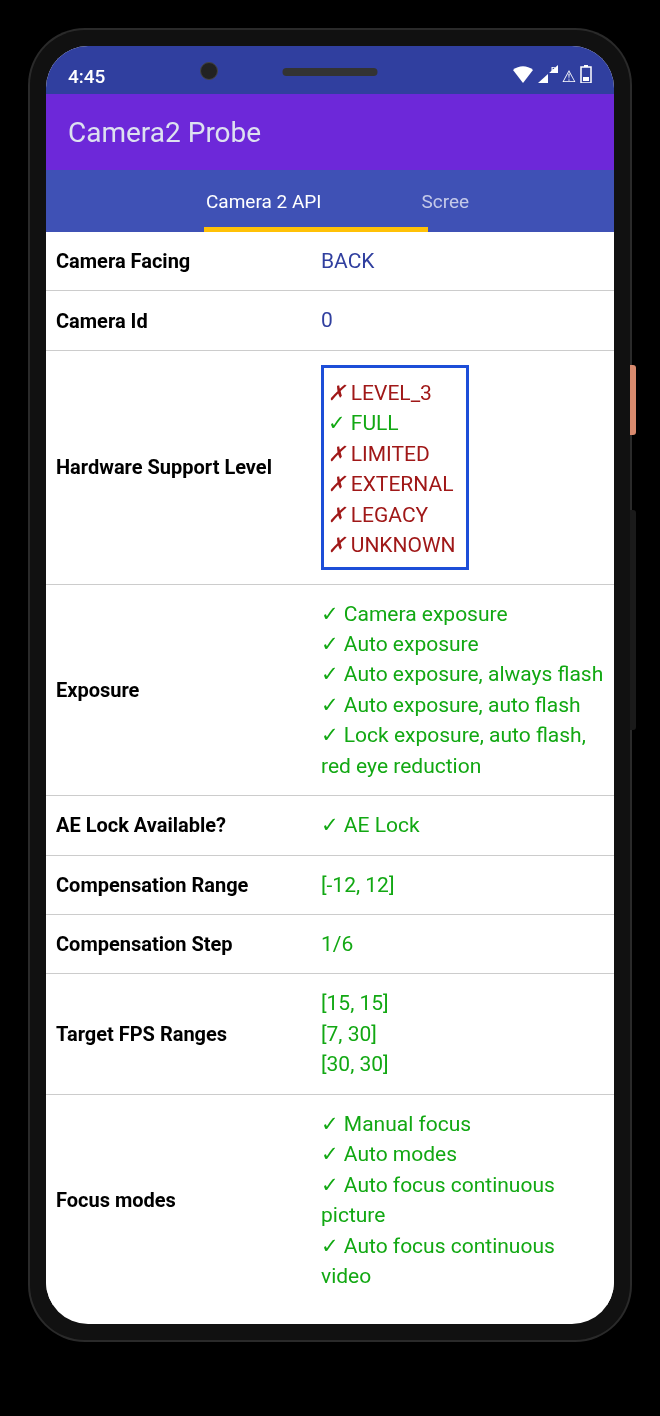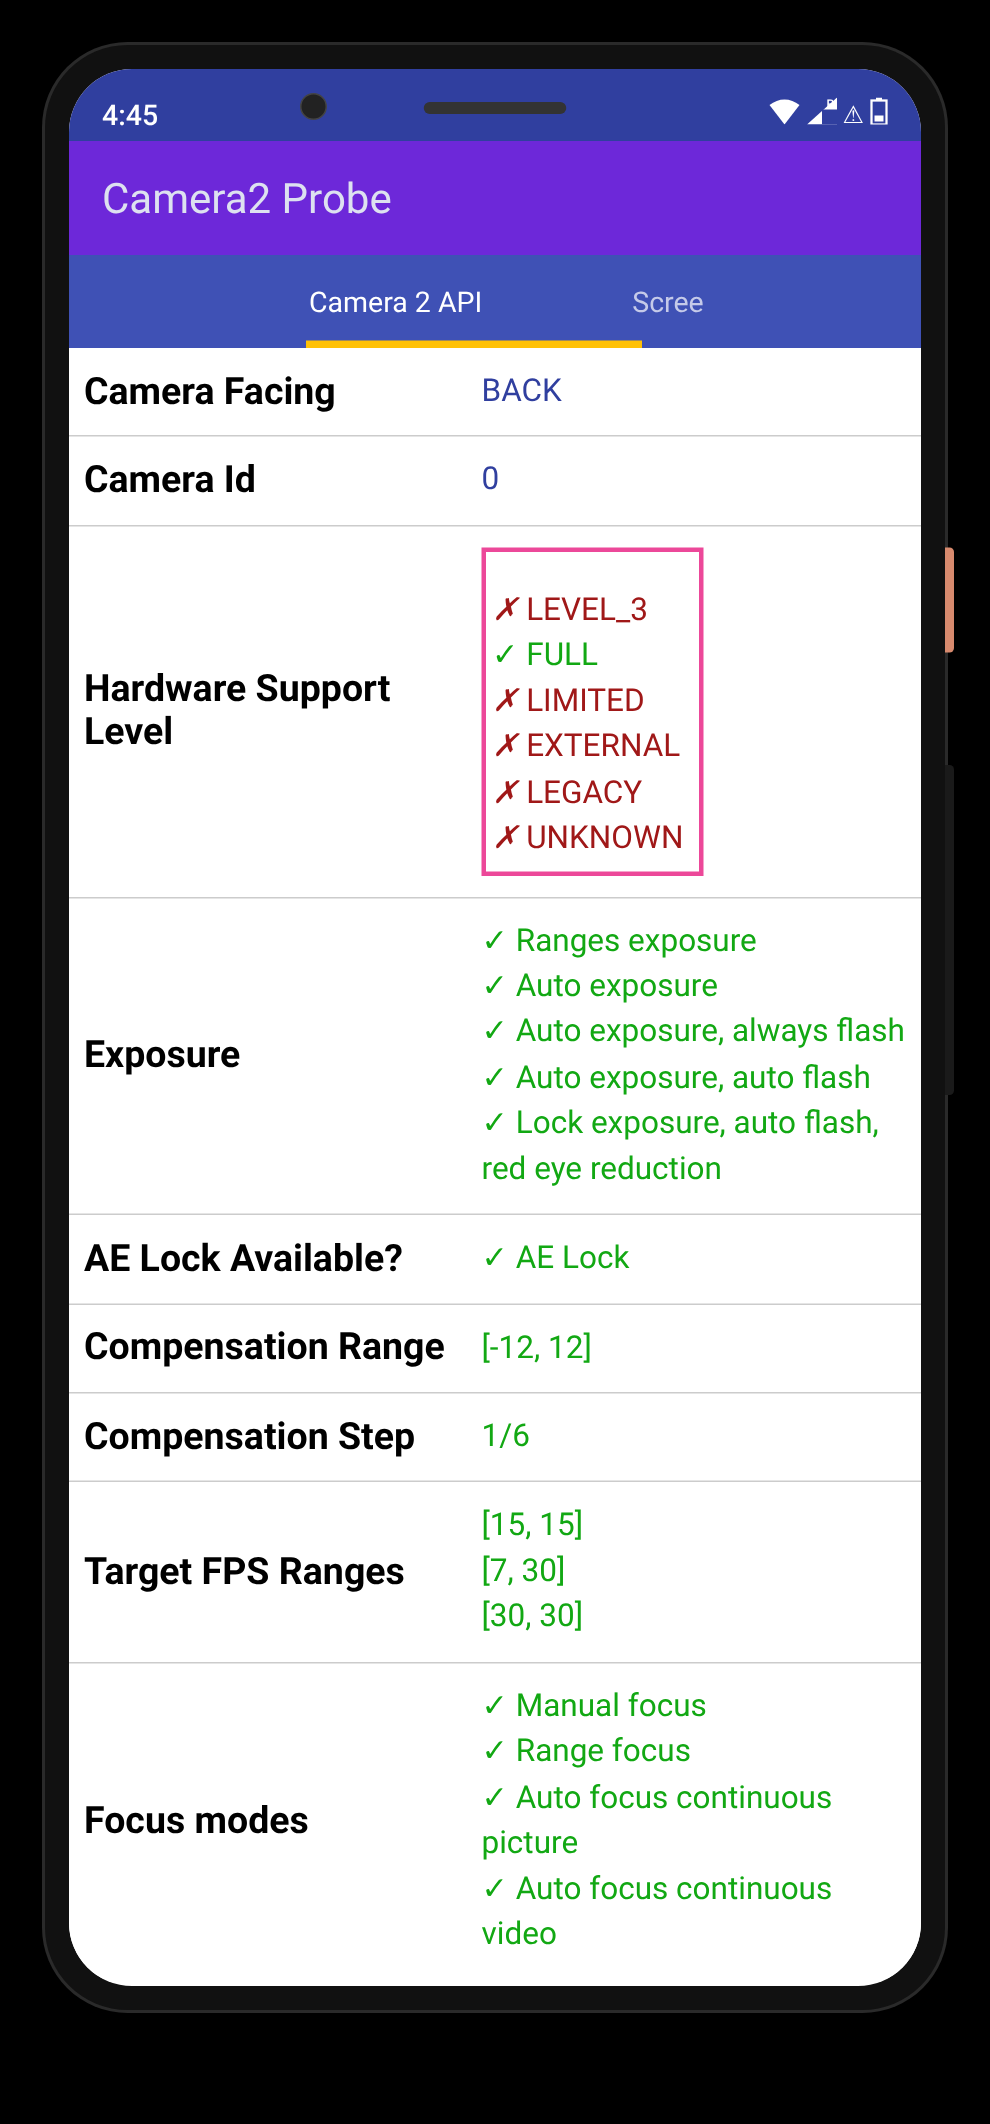"Camera Facing" .row-label { font-size: 25px -> 20px }
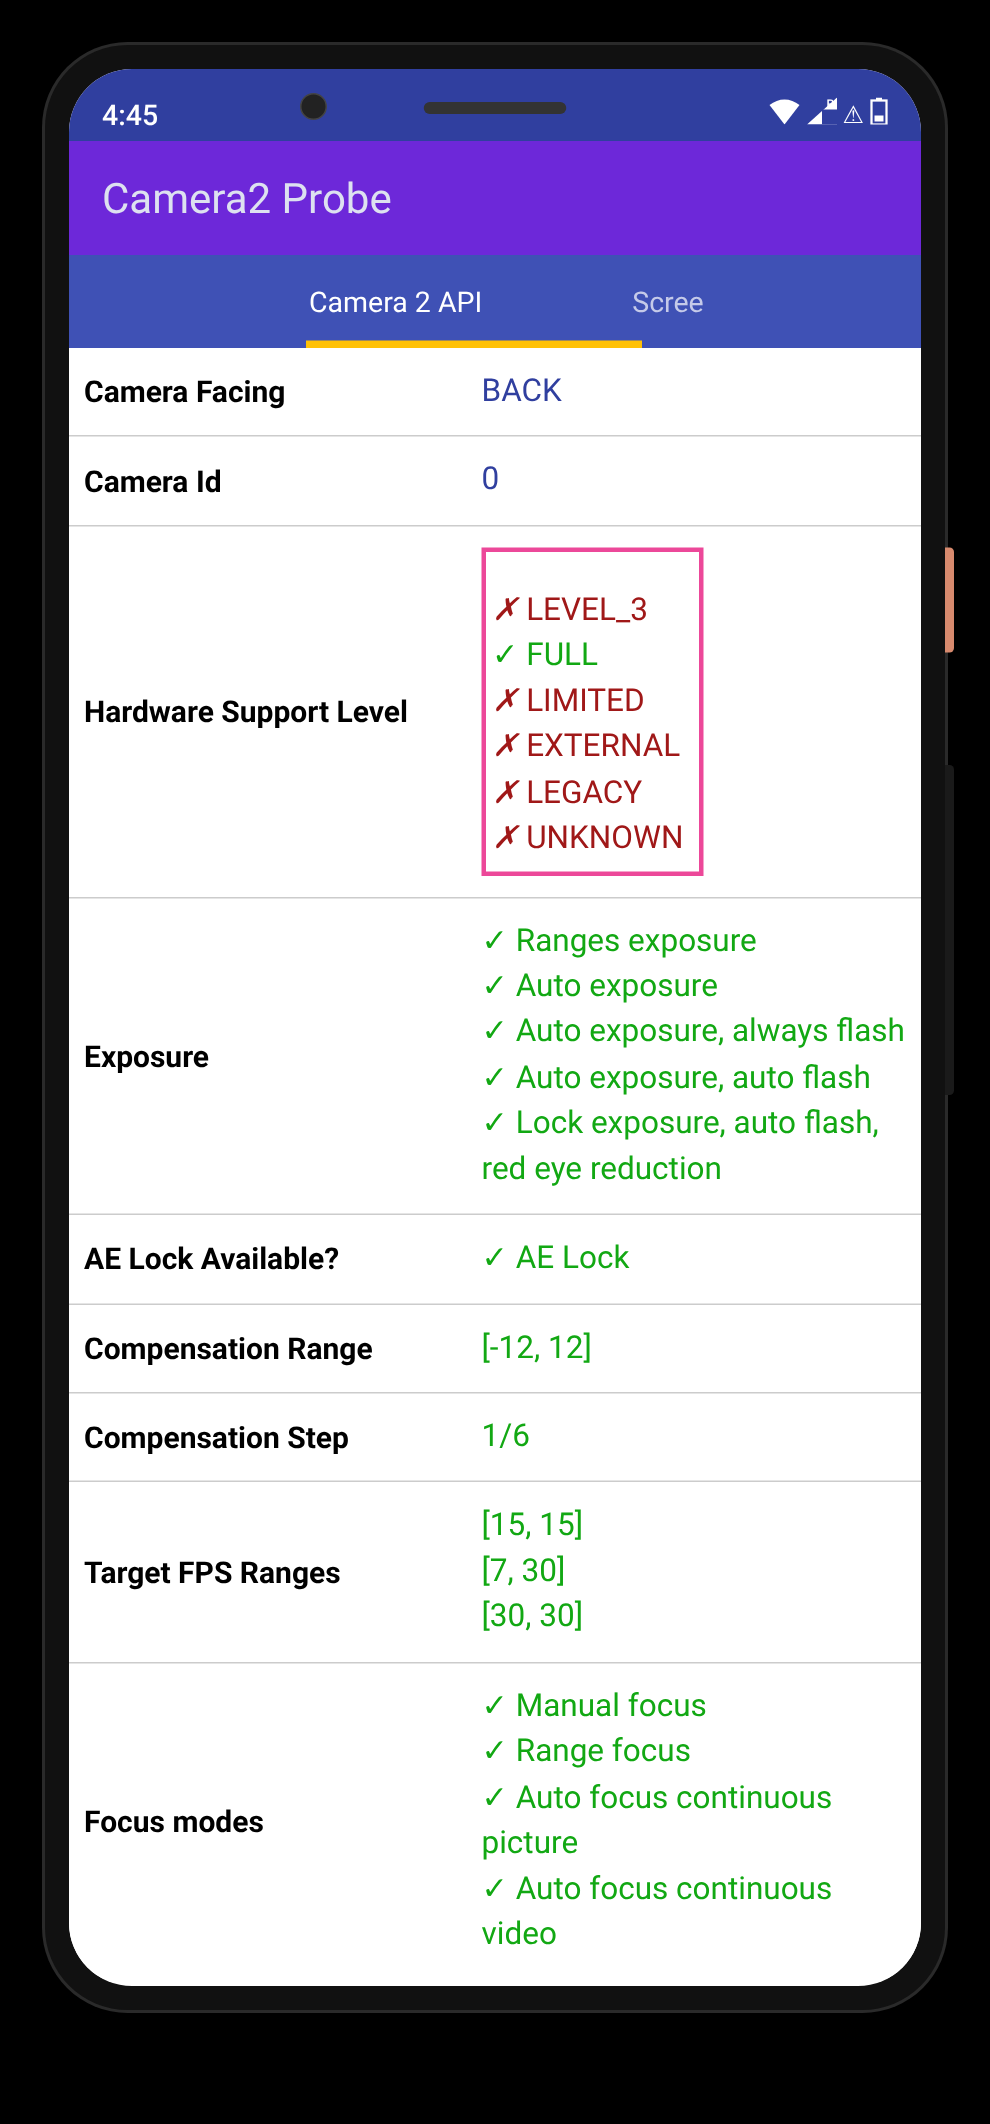"LEVEL_3" .highlight-box { border: 3px solid #ec4899 -> 3px solid #1d4ed8; padding: 24px 10px 6px 4px -> 10px 10px 6px 4px }
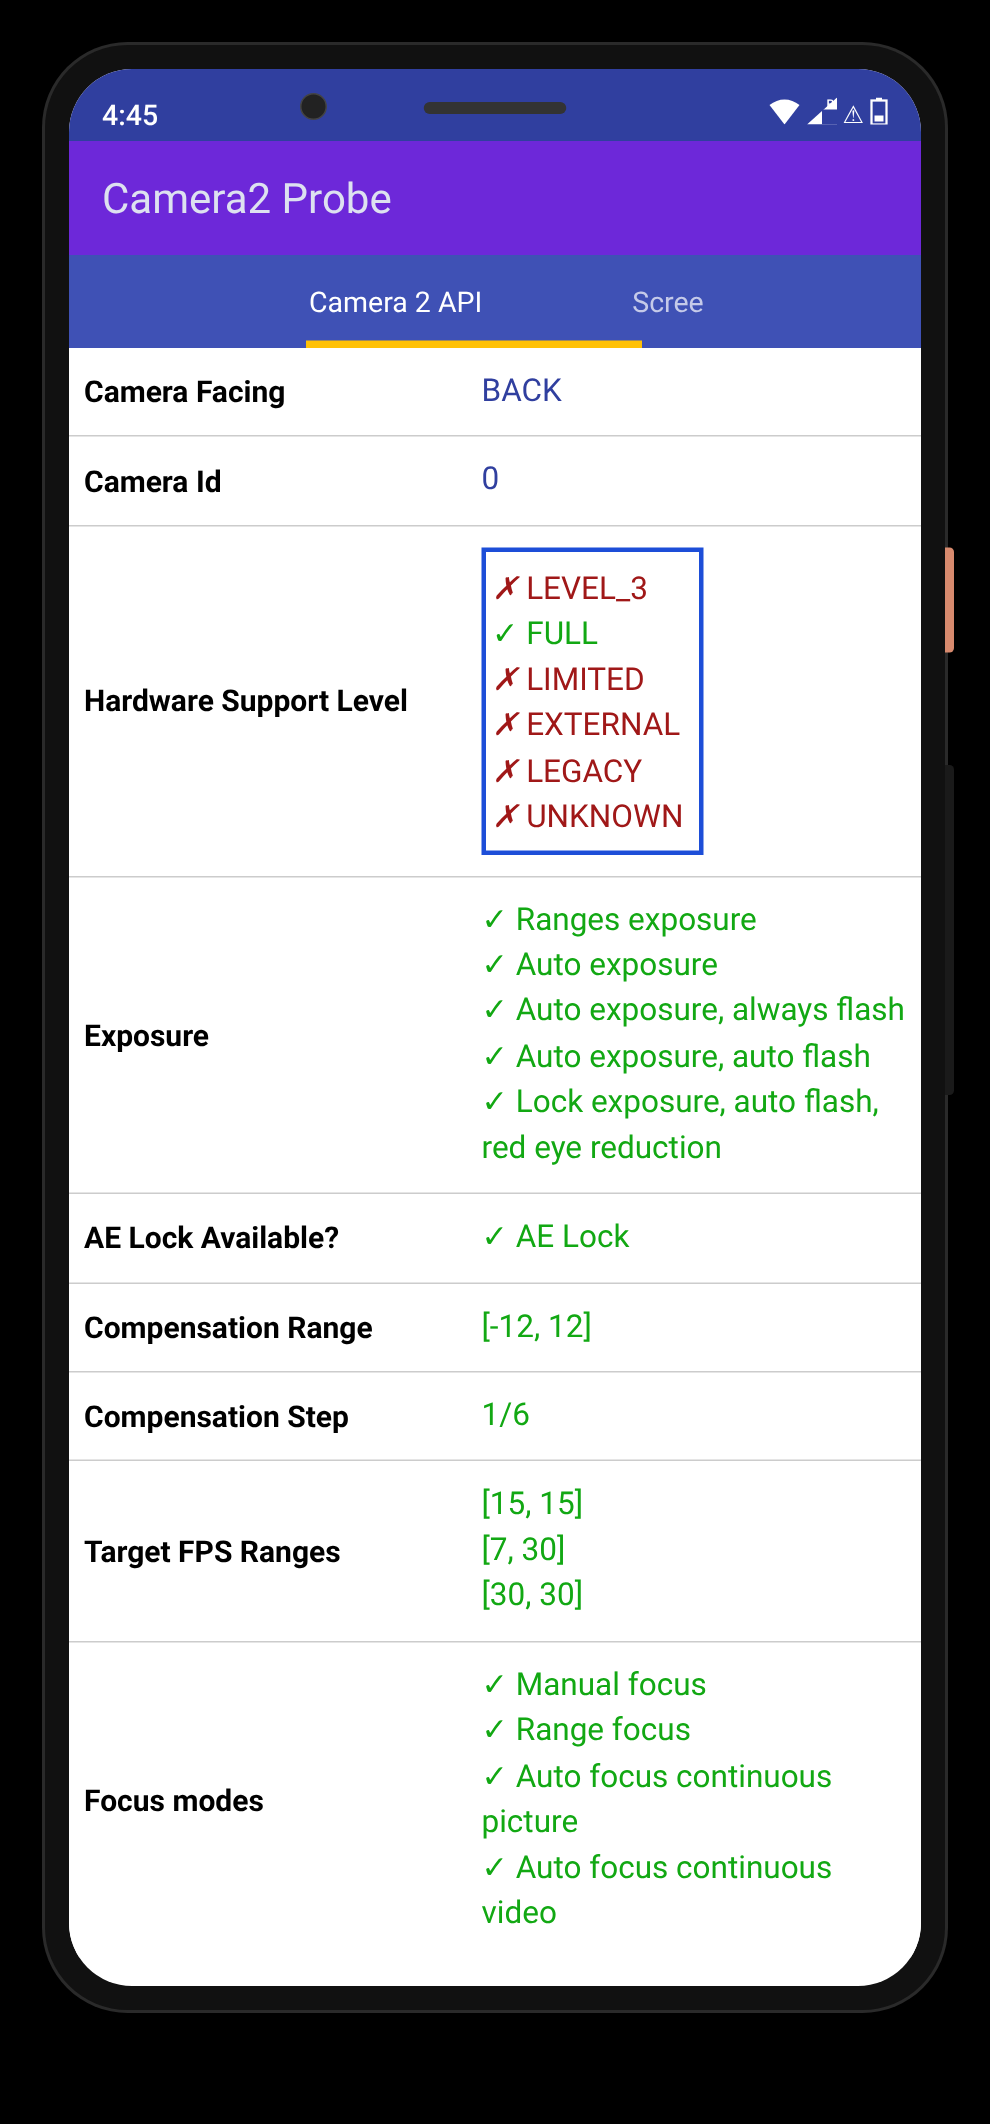"Ranges exposure" div.check { text: Ranges -> Camera }
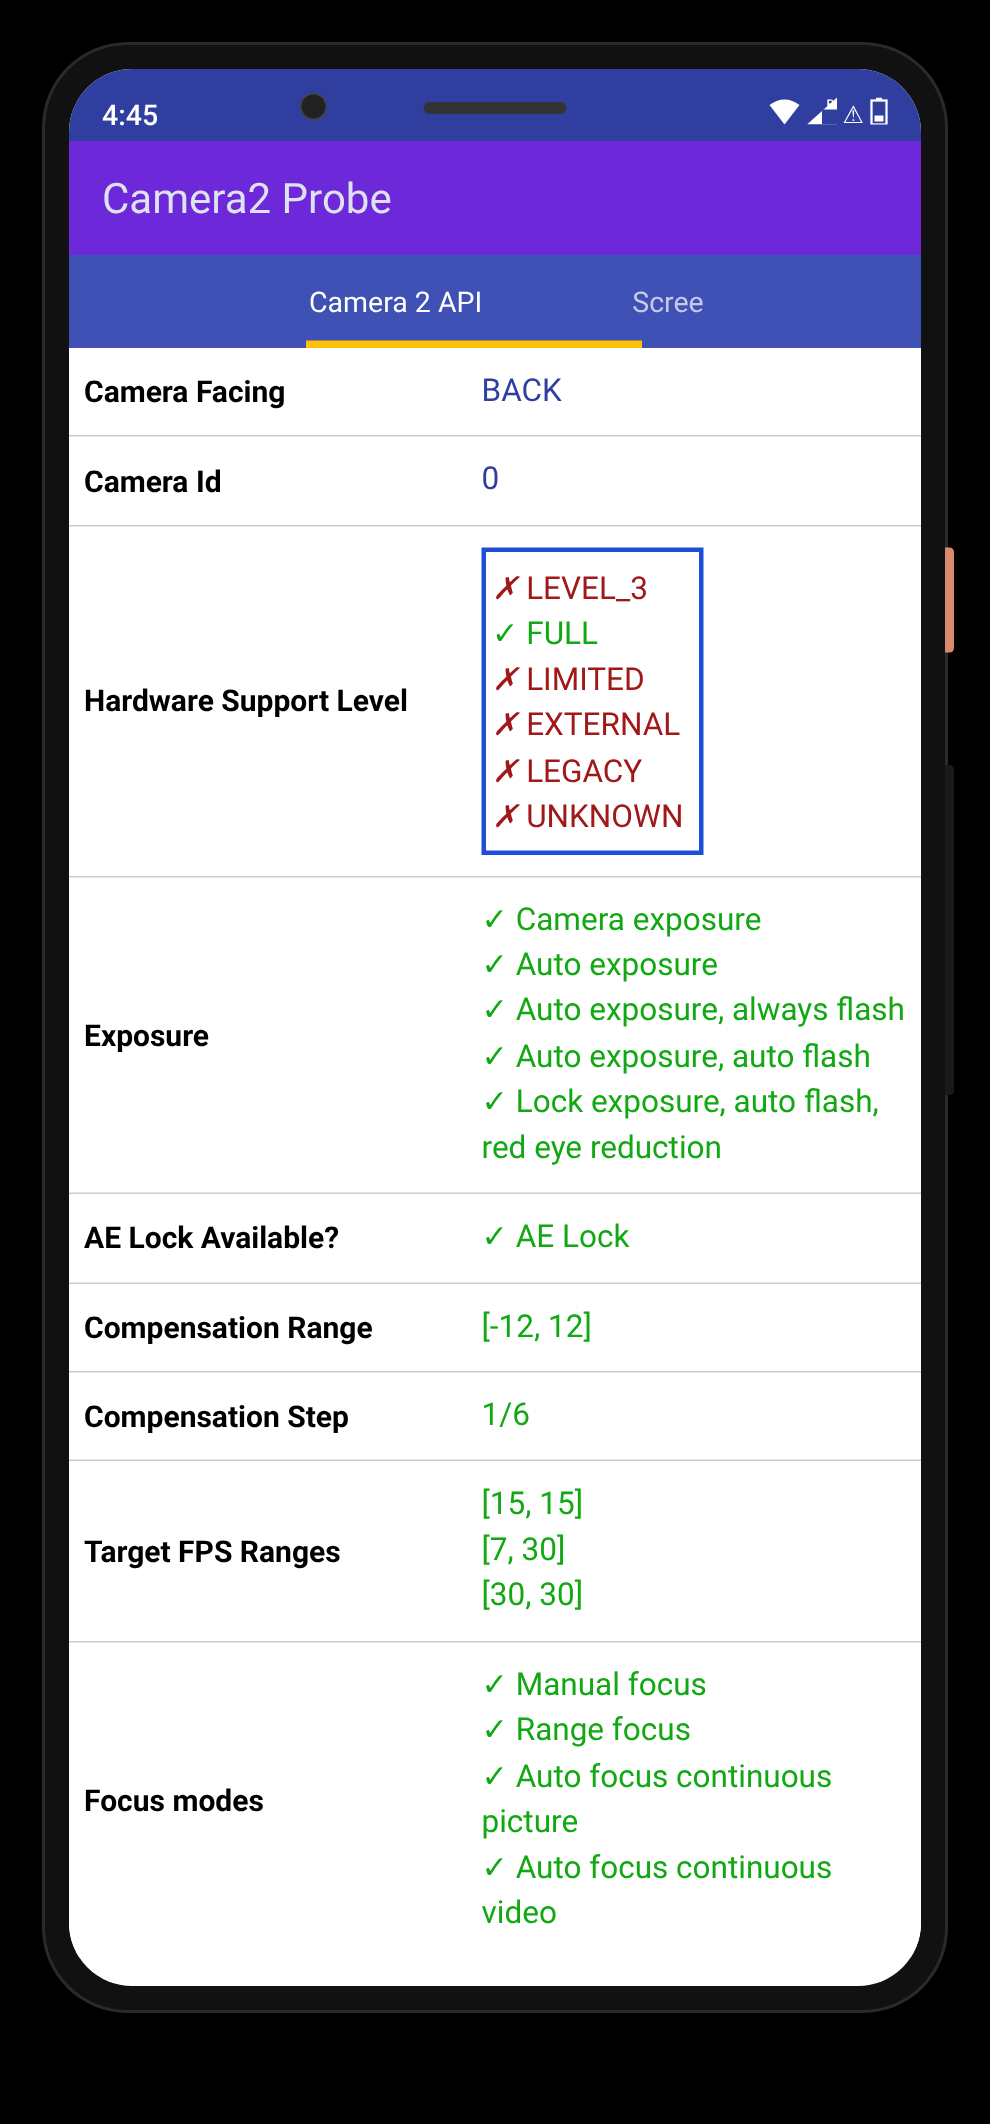"Range focus" div.check { text: Range focus -> Auto modes }
